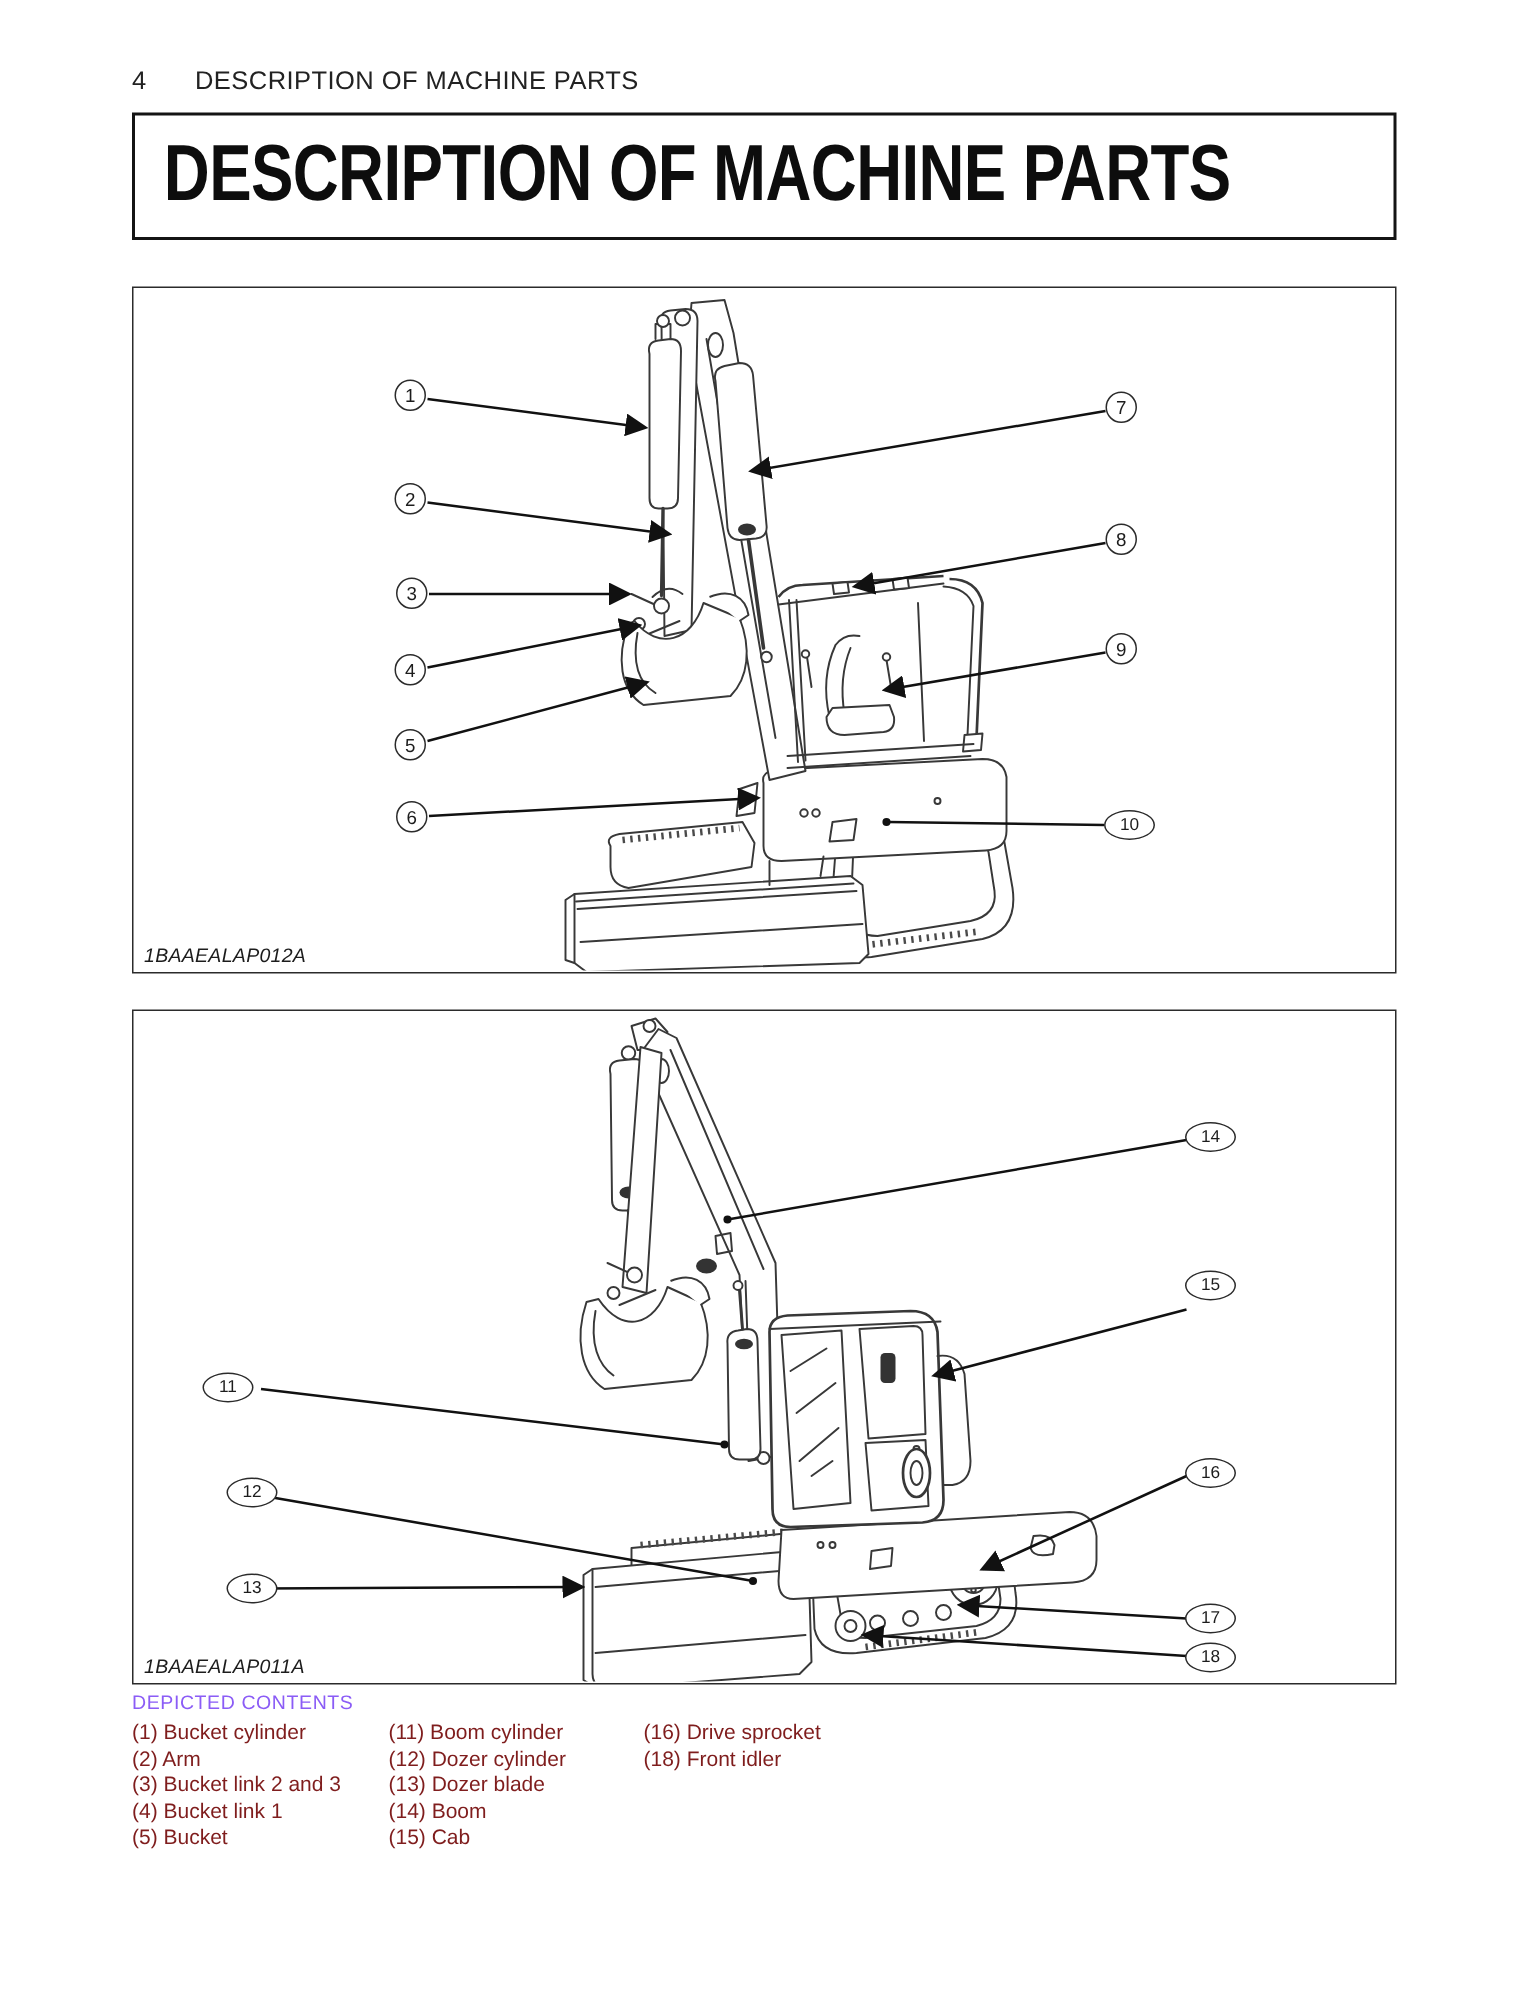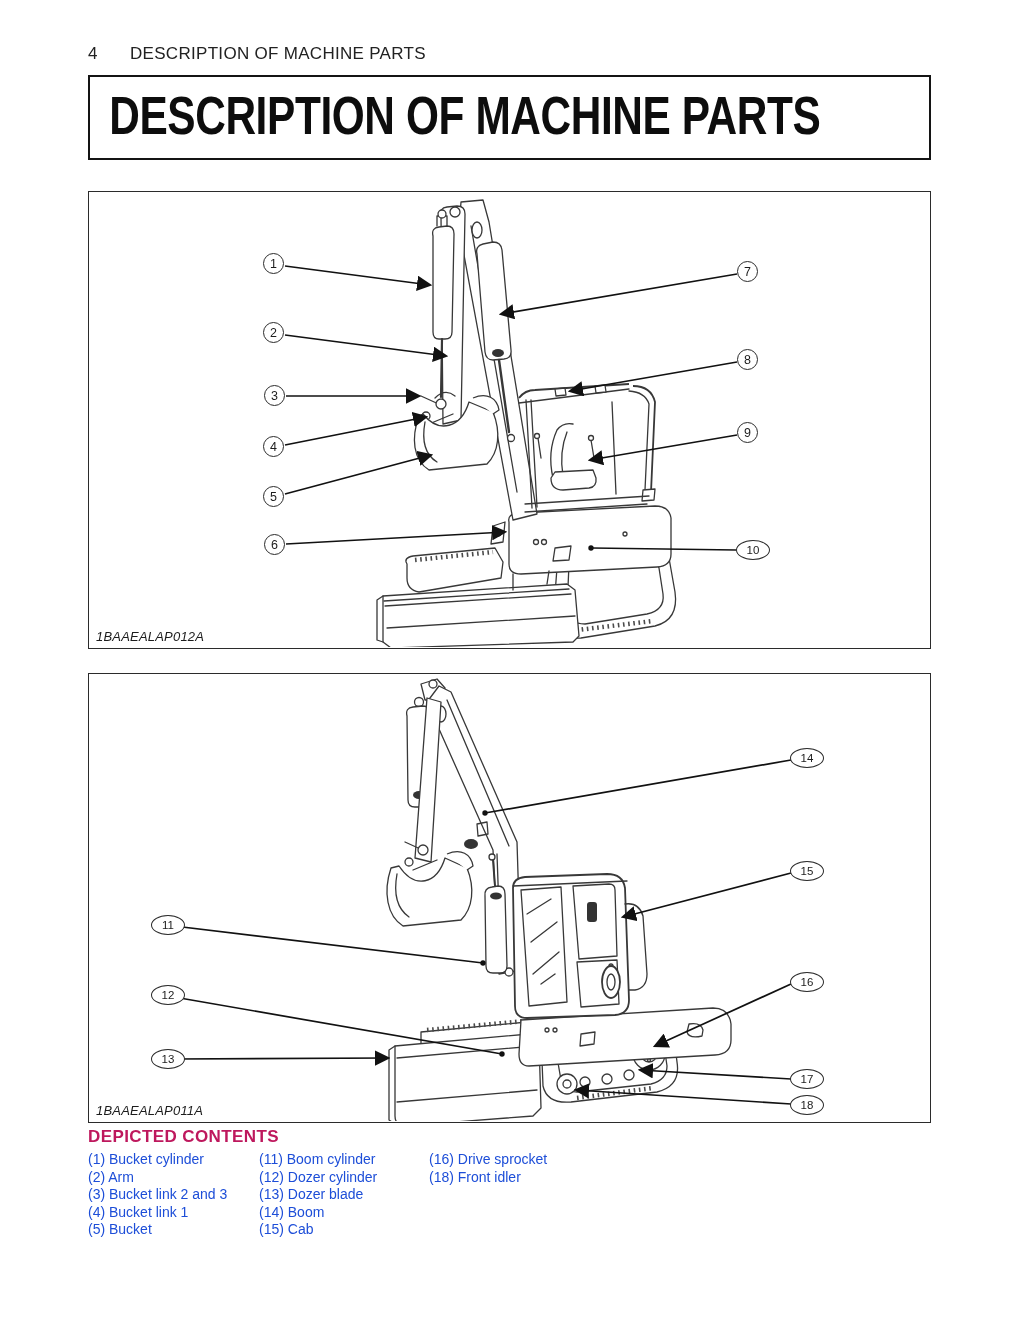"15" div.callout { top: 187px -> 173px }
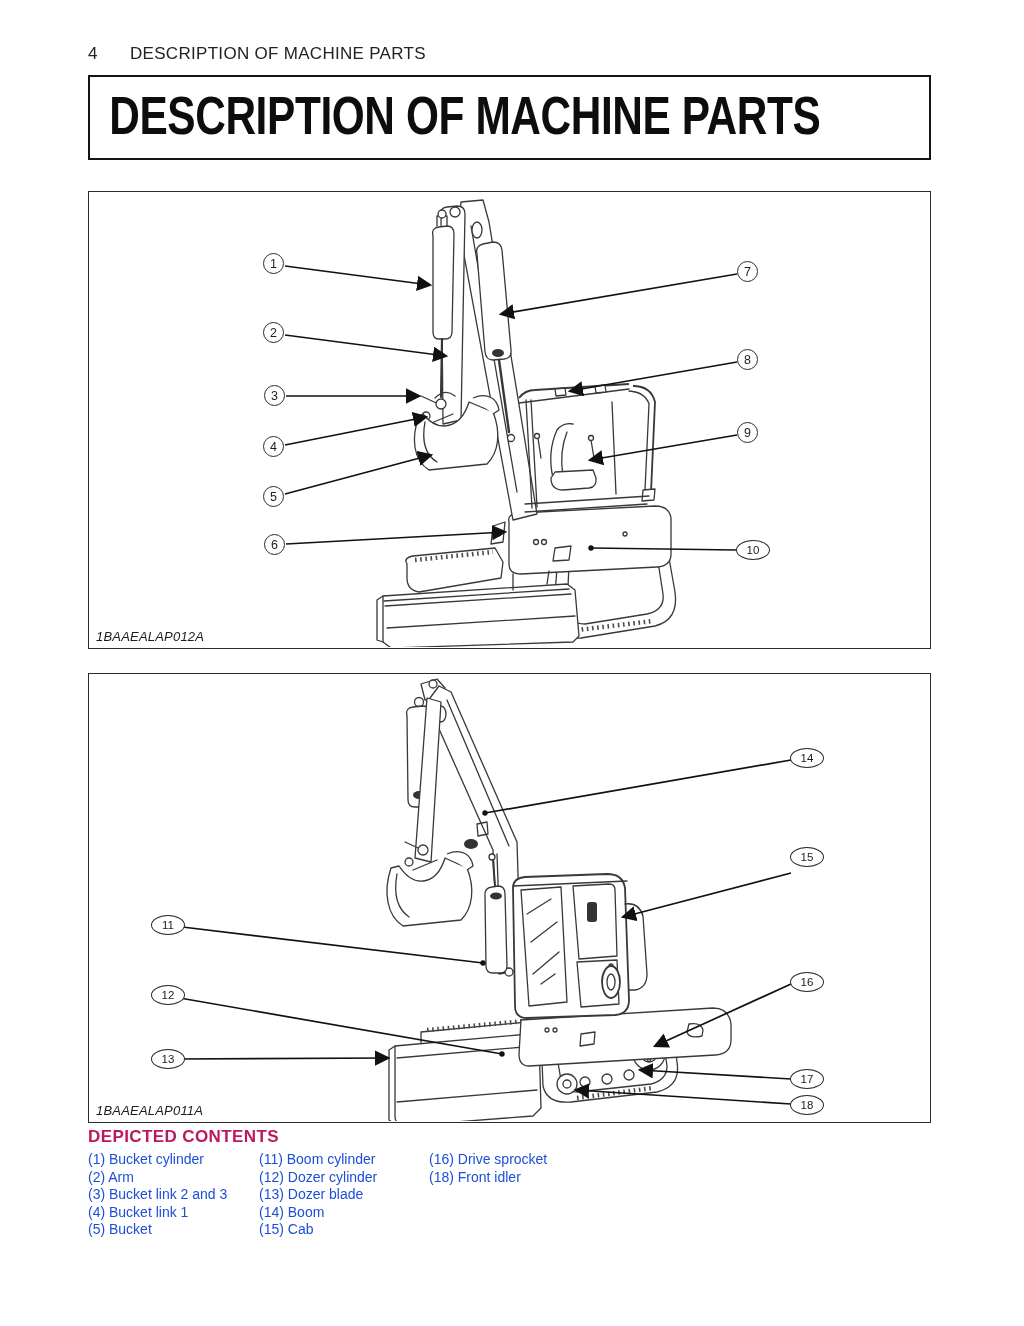"11" div.callout { left: 62px -> 46px }
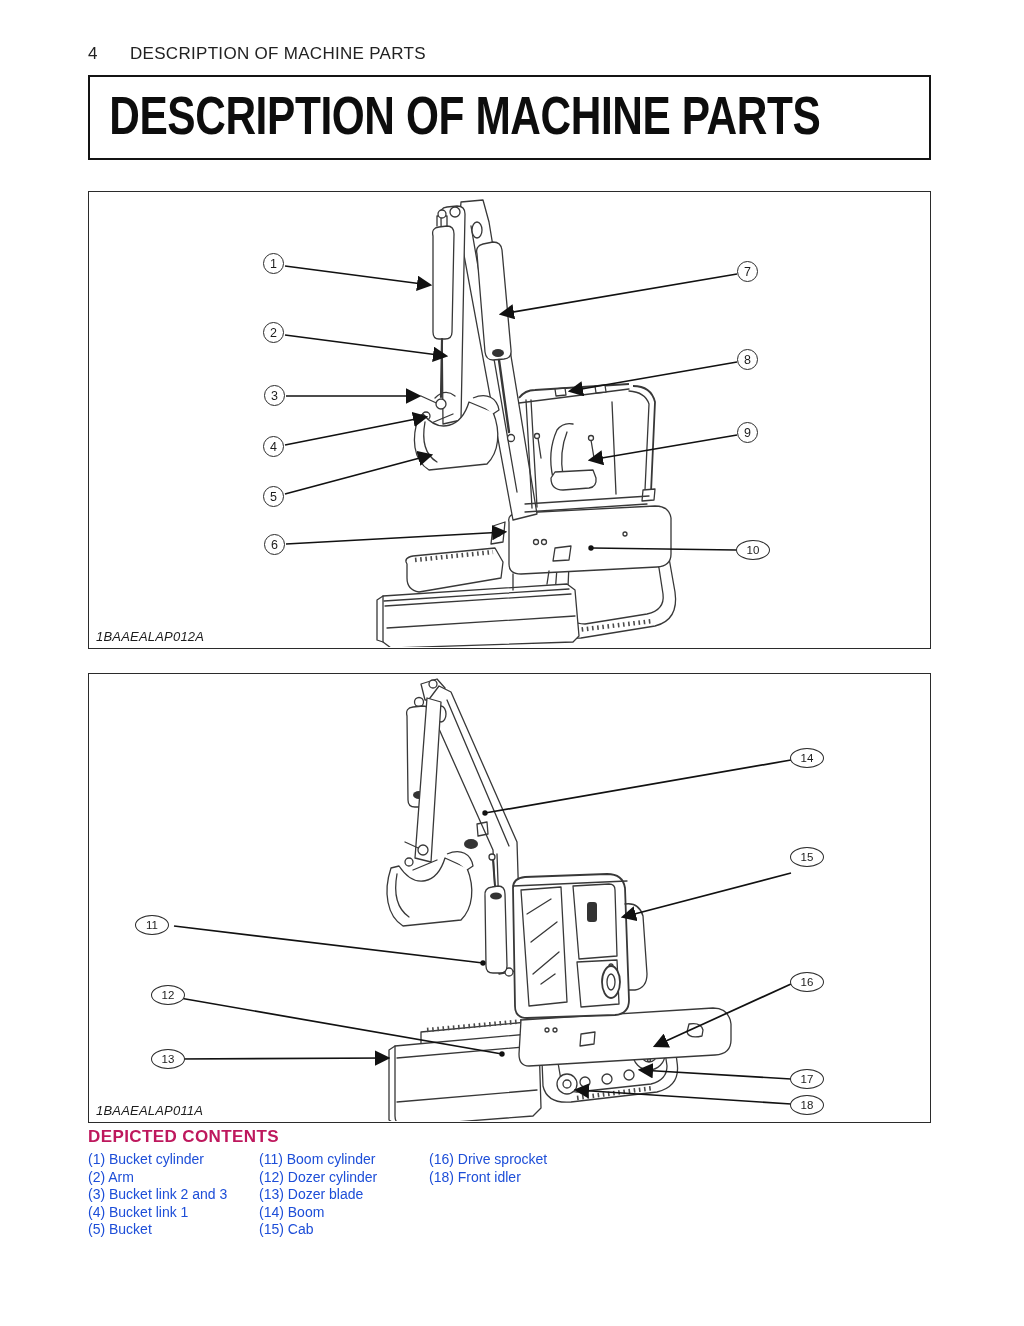"DEPICTED CONTENTS" .contents h2 { color: #be185d -> #8b5cf6; font-size: 17px -> 13px; font-weight: 700 -> 400 }
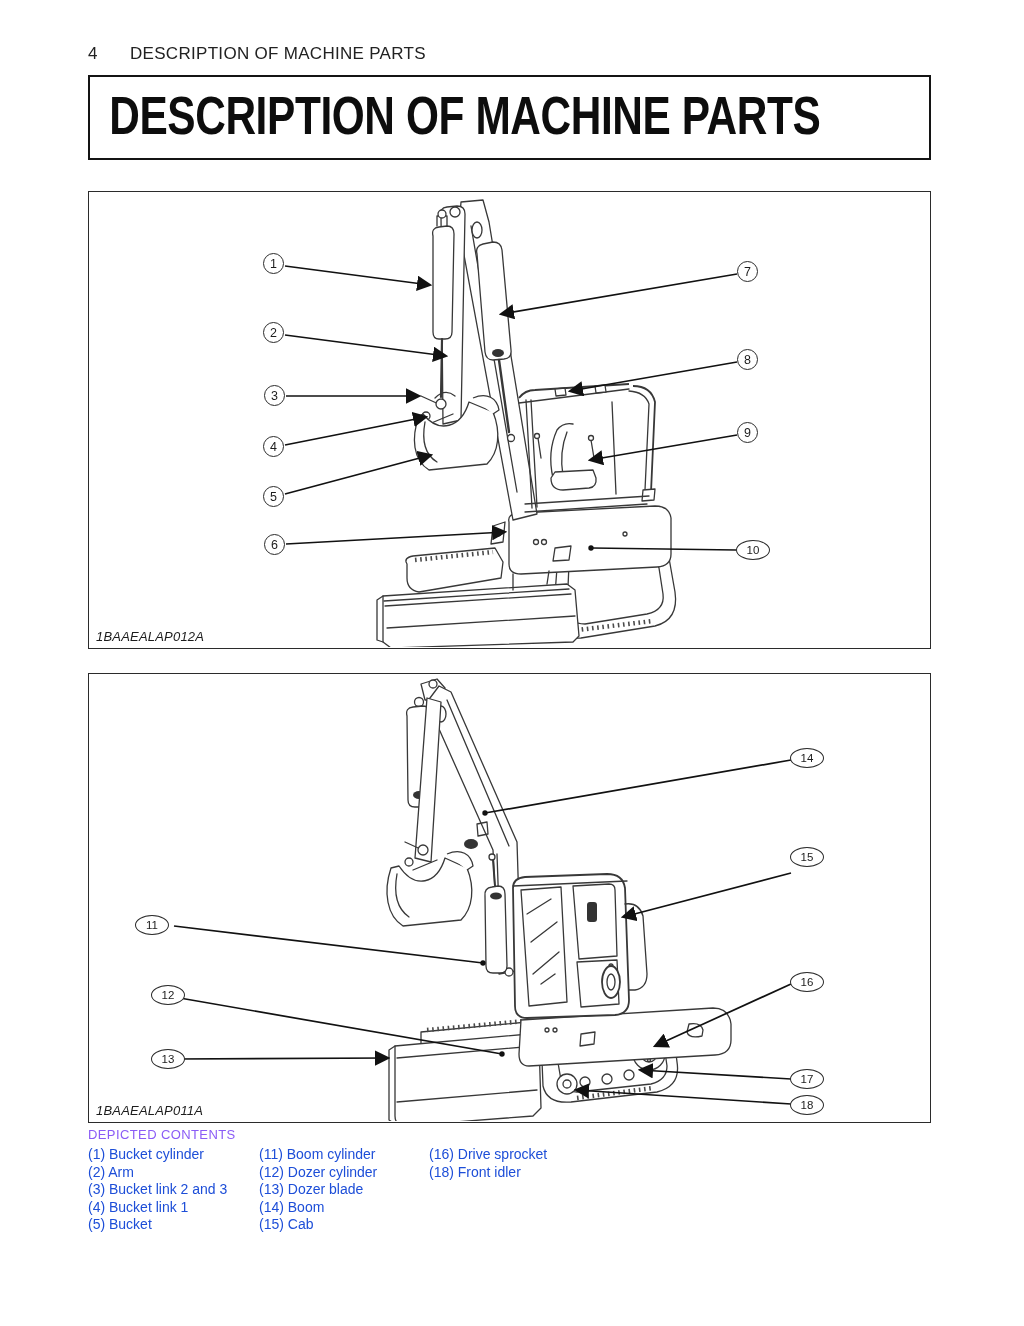"(1) Bucket cylinder" .contents .col div { color: #1d4ed8 -> #7f1d1d }
